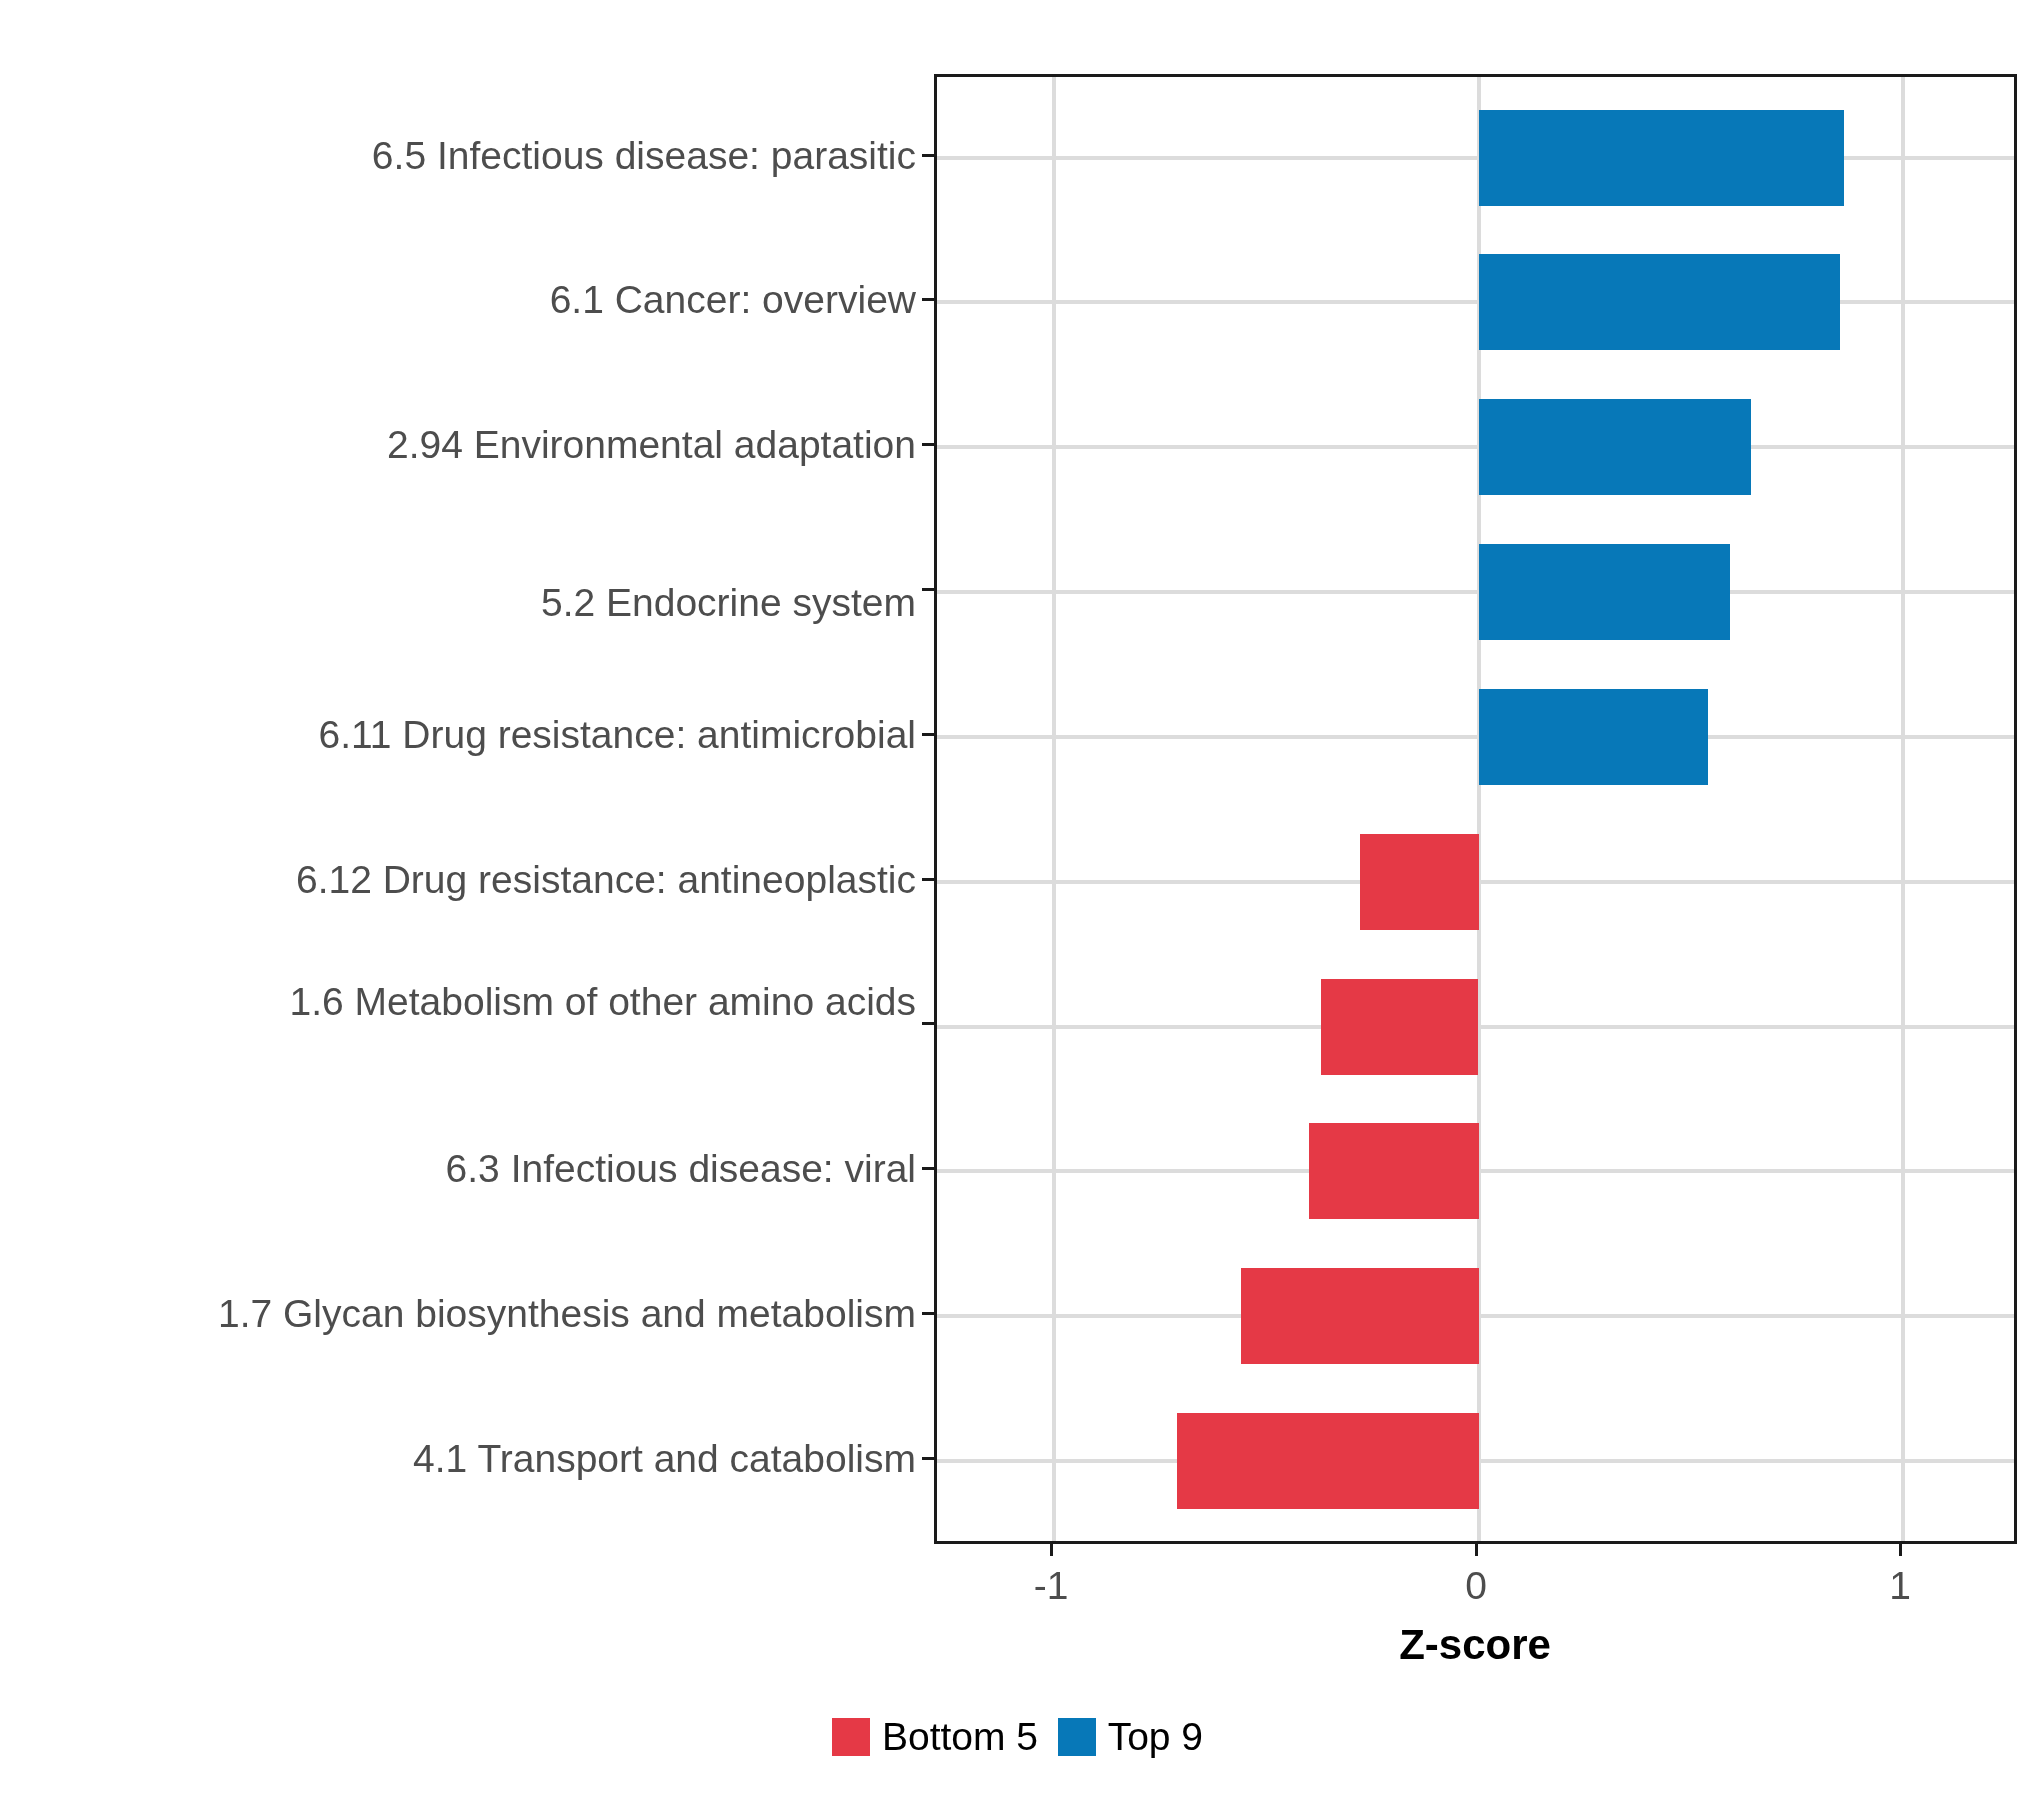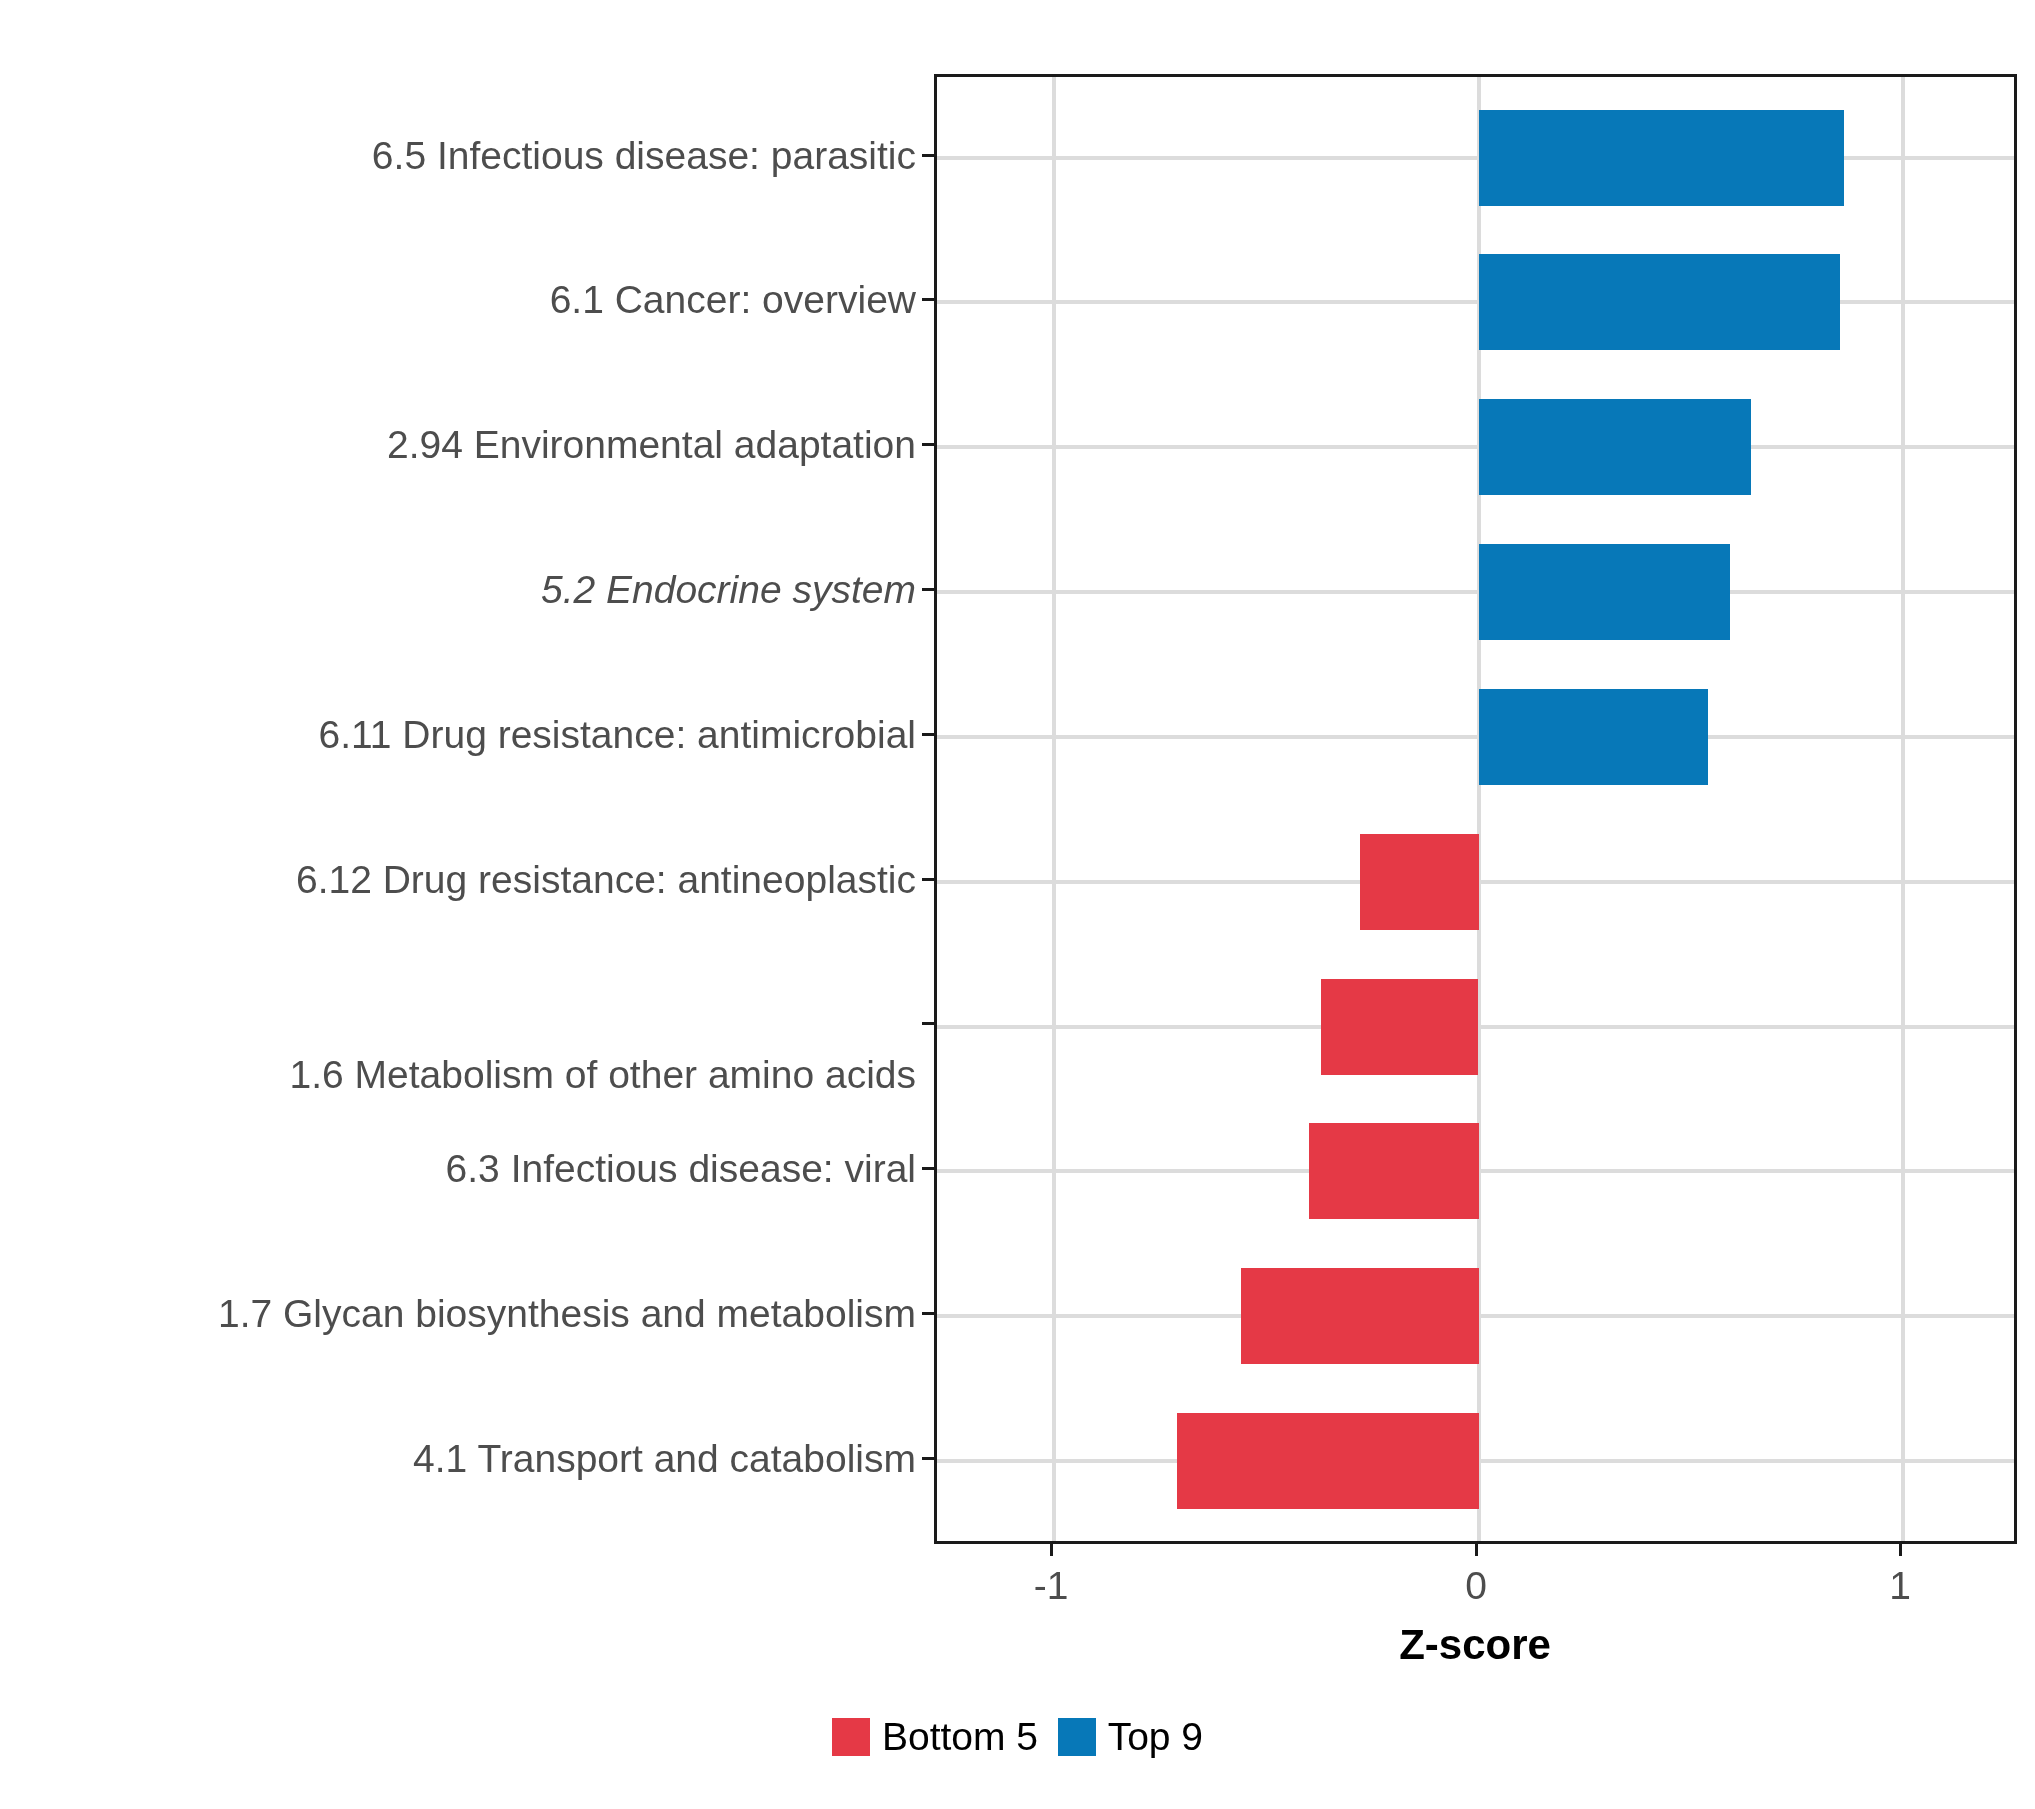"5.2 Endocrine system" div.ylabel { font-style: italic -> none; top: 589px -> 602px }
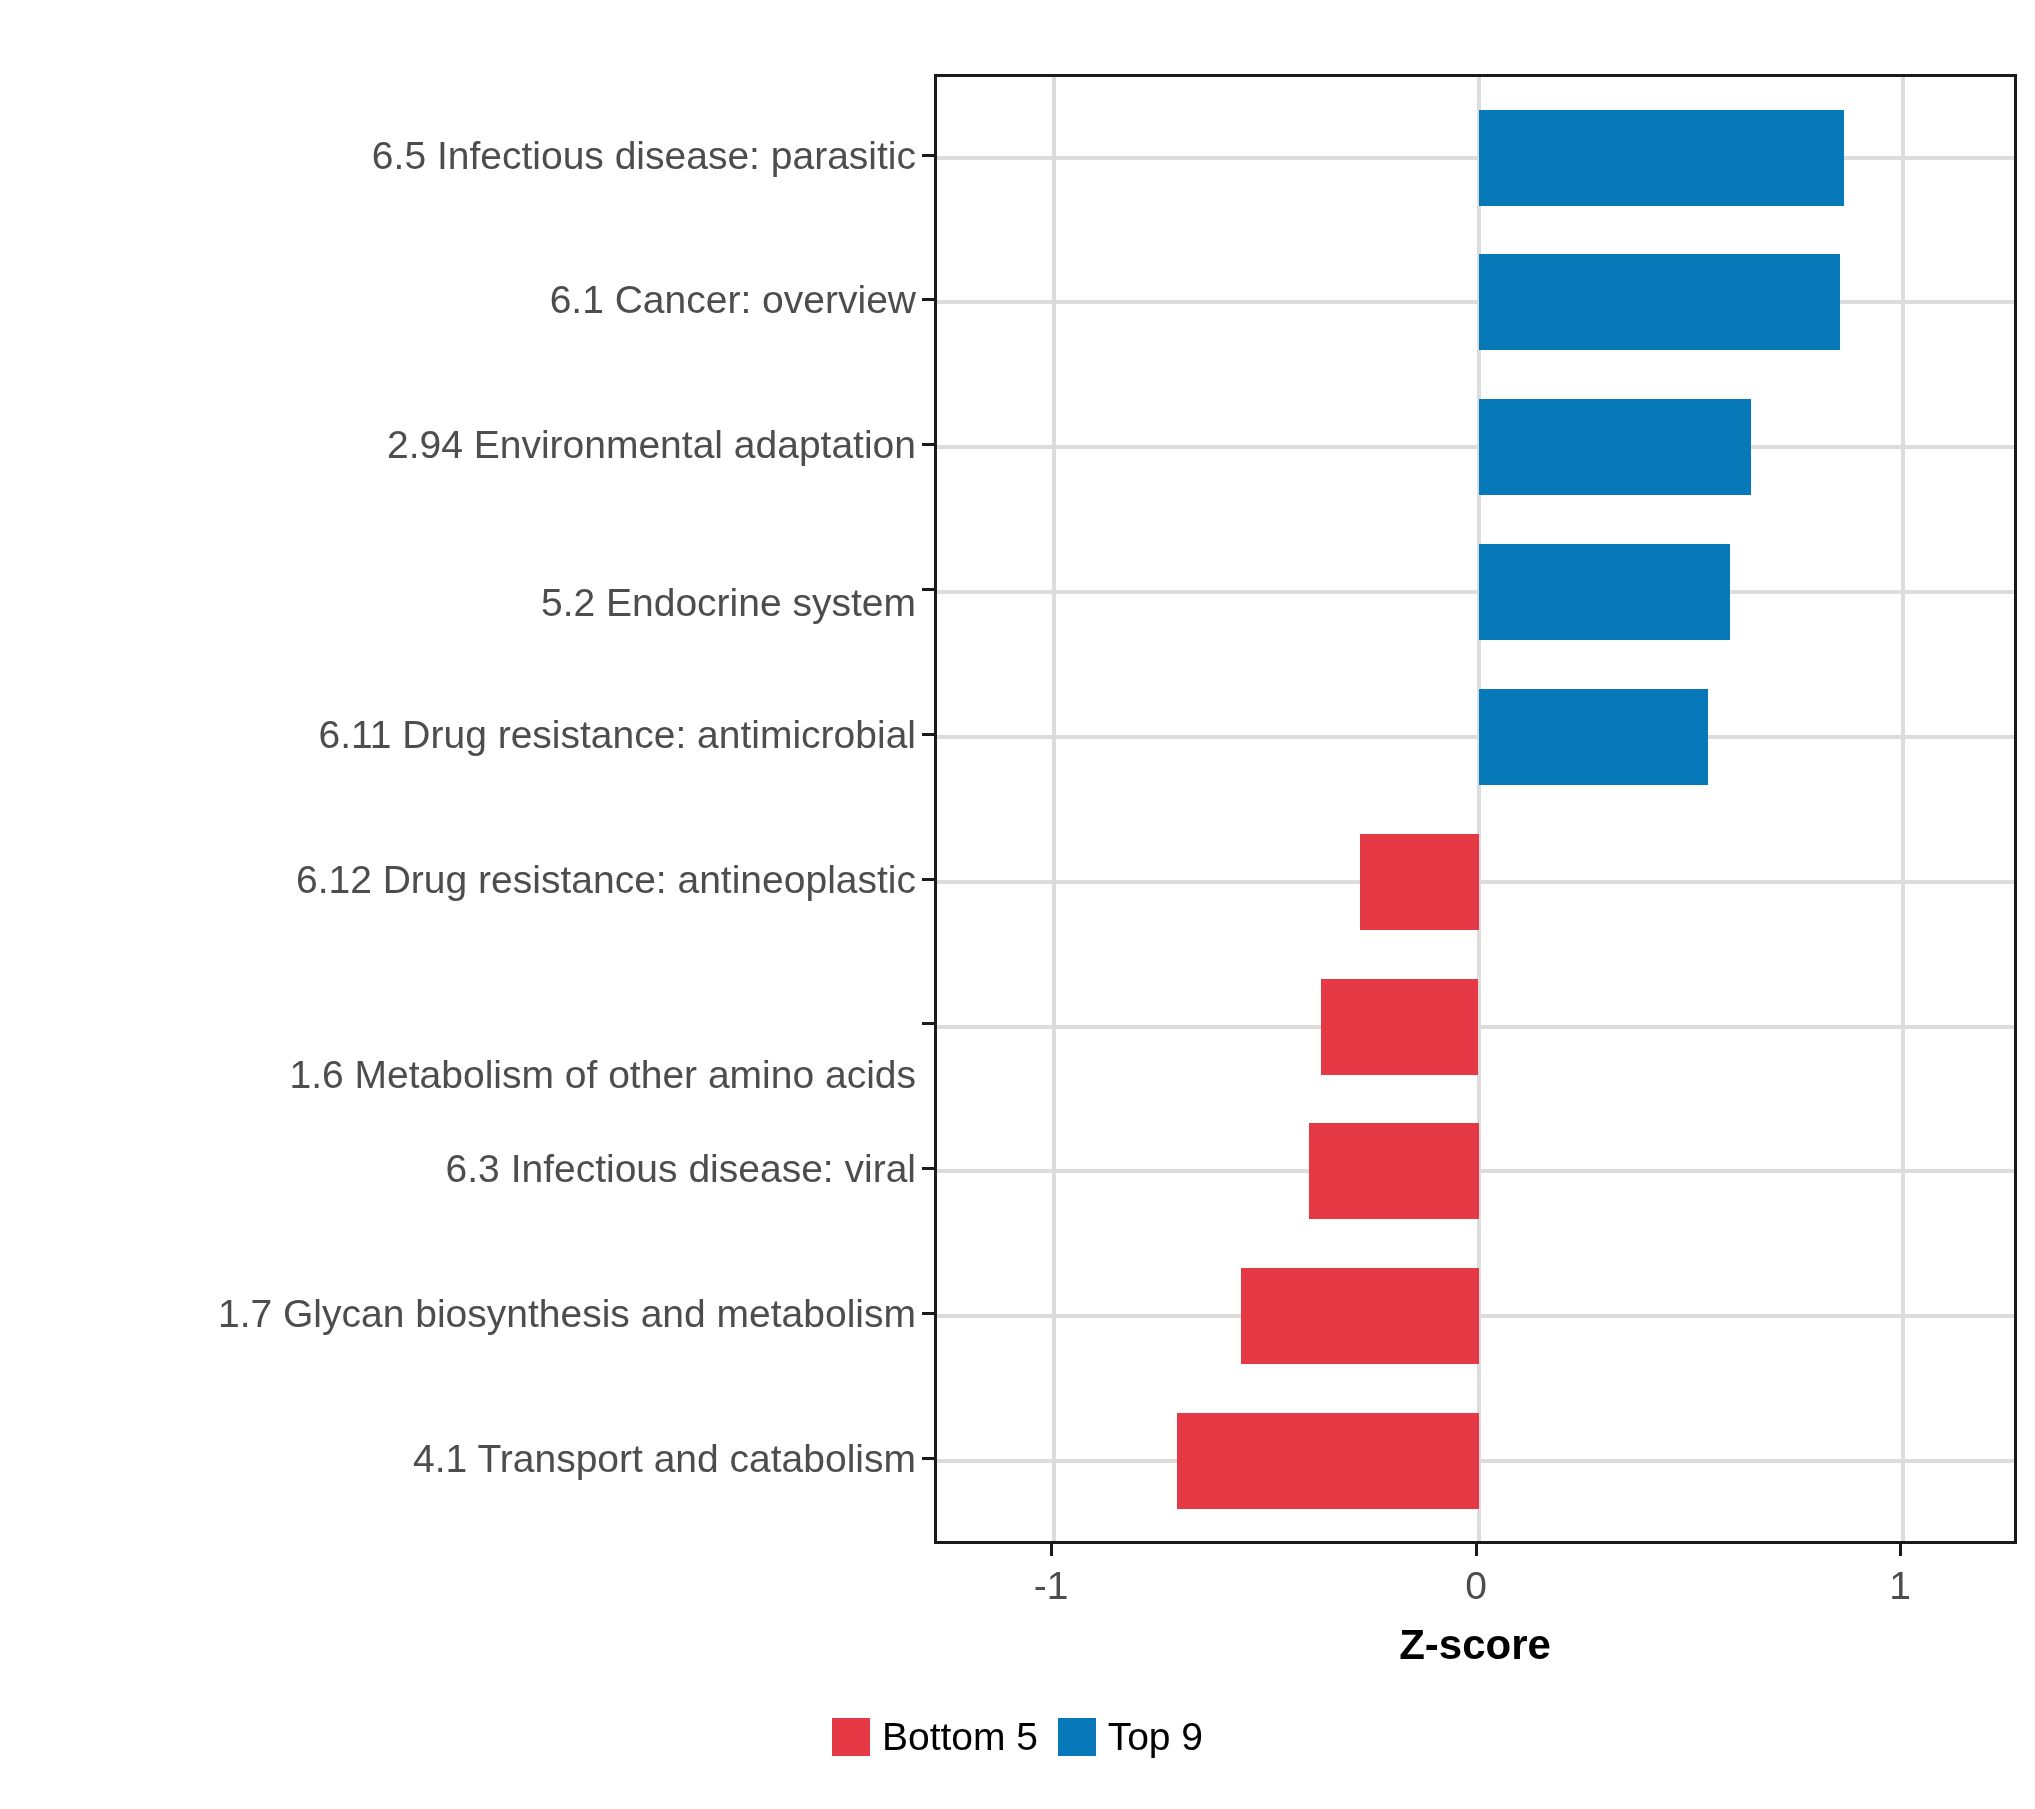"1.6 Metabolism of other amino" div.ylabel { top: 1074px -> 1001px }
